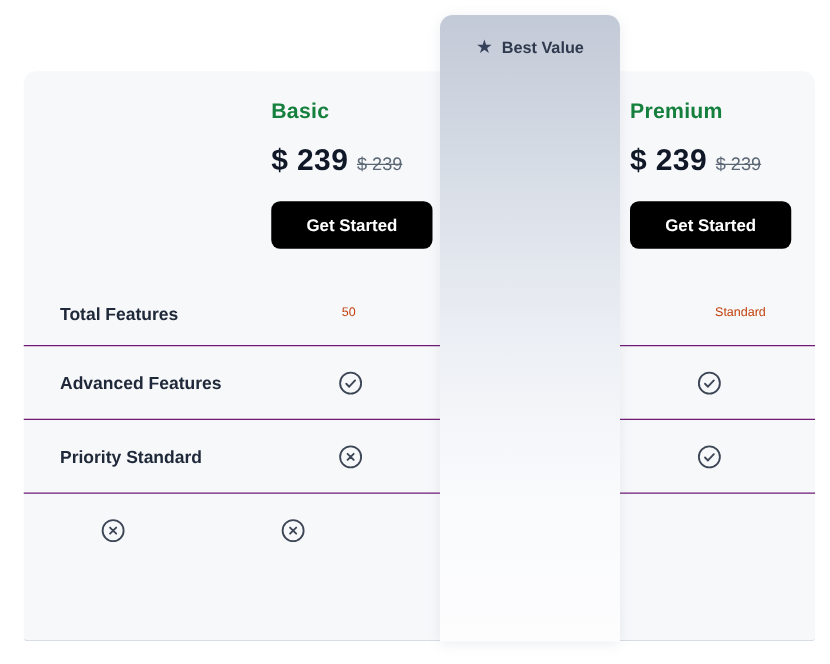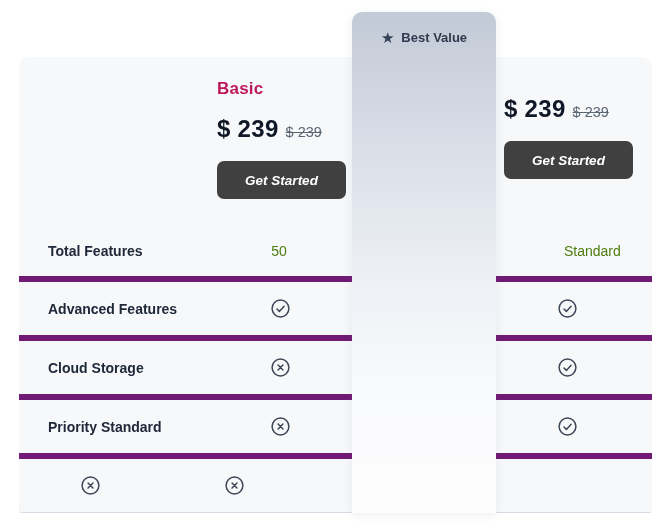"Basic" .plan-name { color: #be185d -> #15803d }
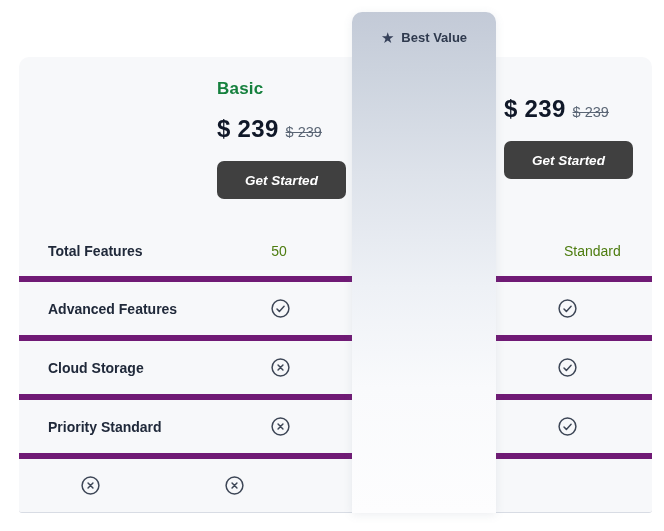"Premium" div.plan-name { html: none -> <div>Premium</div> }
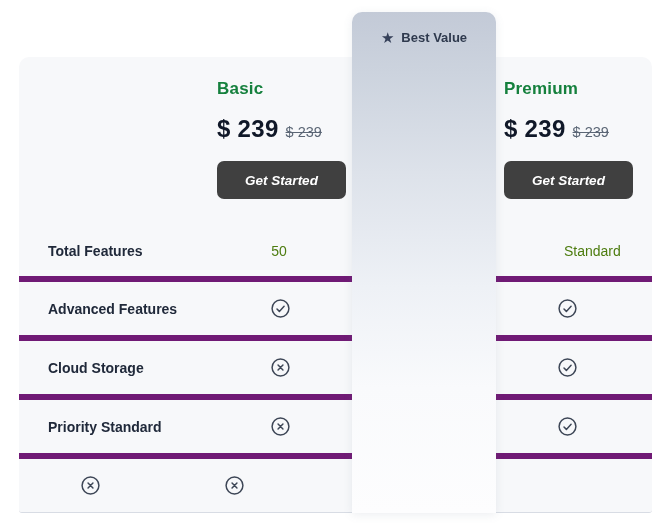"Get Started" .cta { background: #404040 -> #000000; font-style: italic -> none }
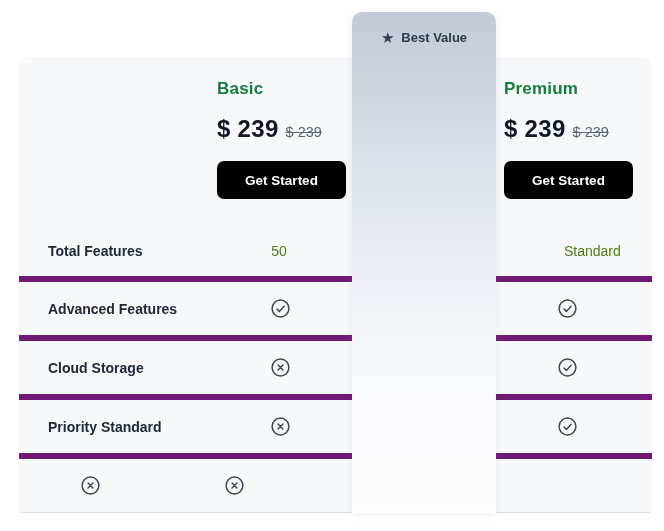"50" .feature-value { color: #4d7c0f -> #c2410c; font-size: 14px -> 10px }
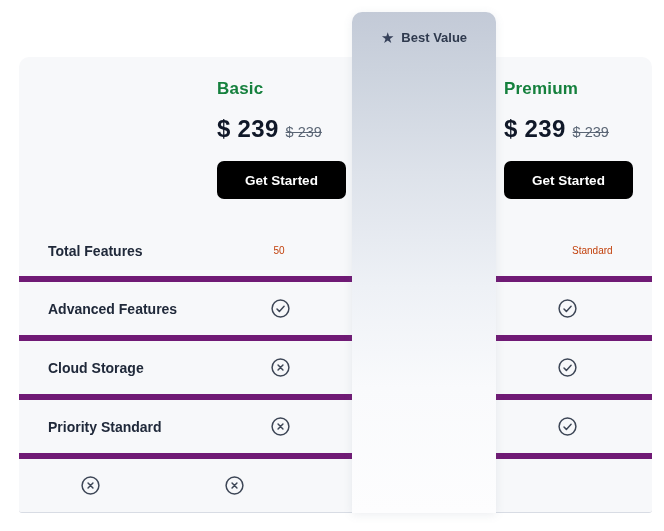"Advanced Features" .feature-row { border-top: 6px solid #701a75 -> 1px solid #701a75 }
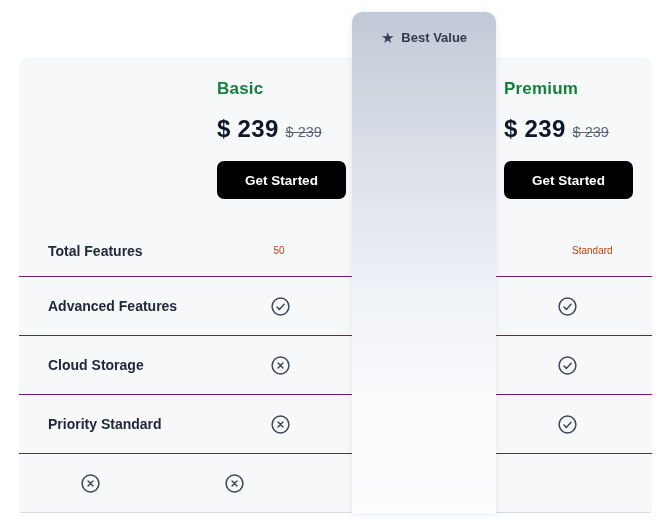"Cloud Storage" div.row { html: <div> <div>Cloud Storage</div> <div> <svg> <circle></circle> <path></path> </svg> </div> <div> <svg> <circle></circle> <path></path> </svg> </div> <div> <svg> <circle></circle> <path></path> </svg> </div> </div> -> none }
